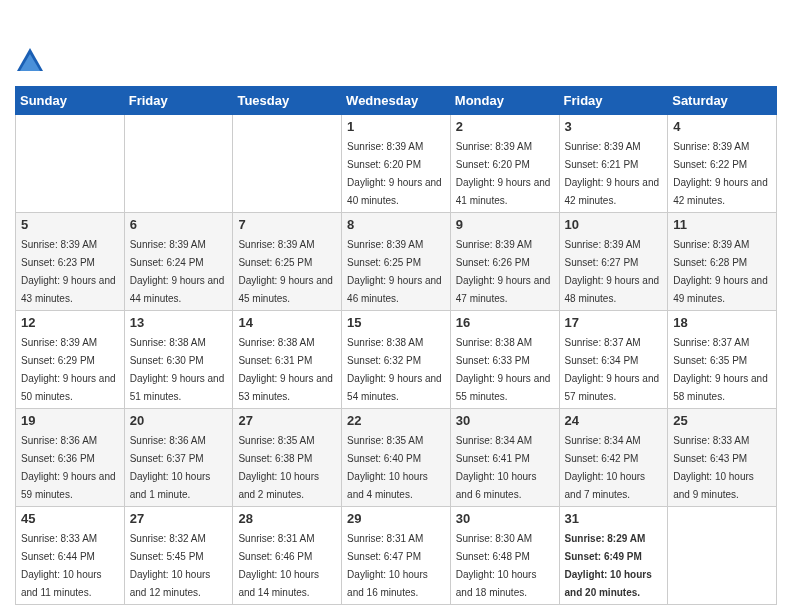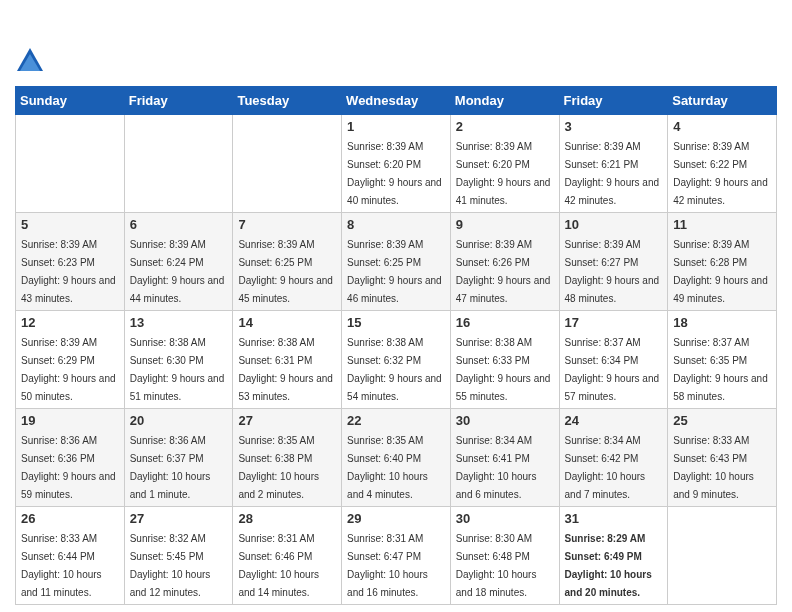"26" span.day-number { text: 26 -> 45 }
